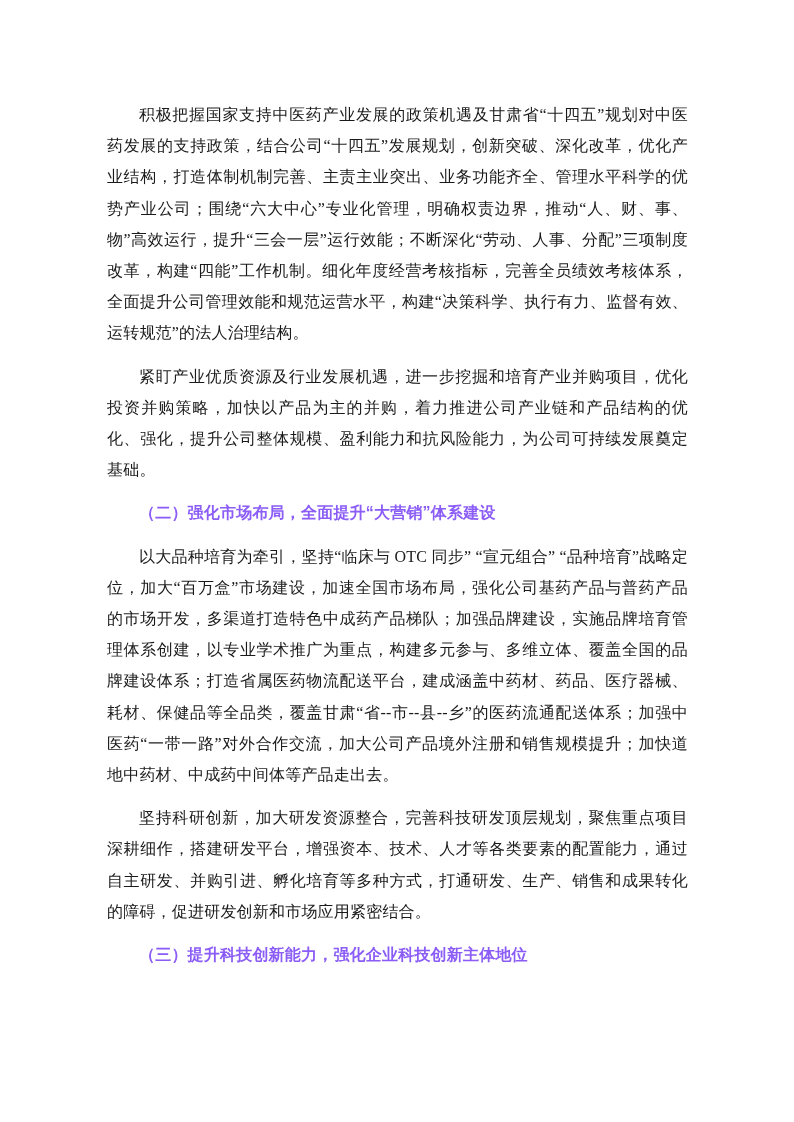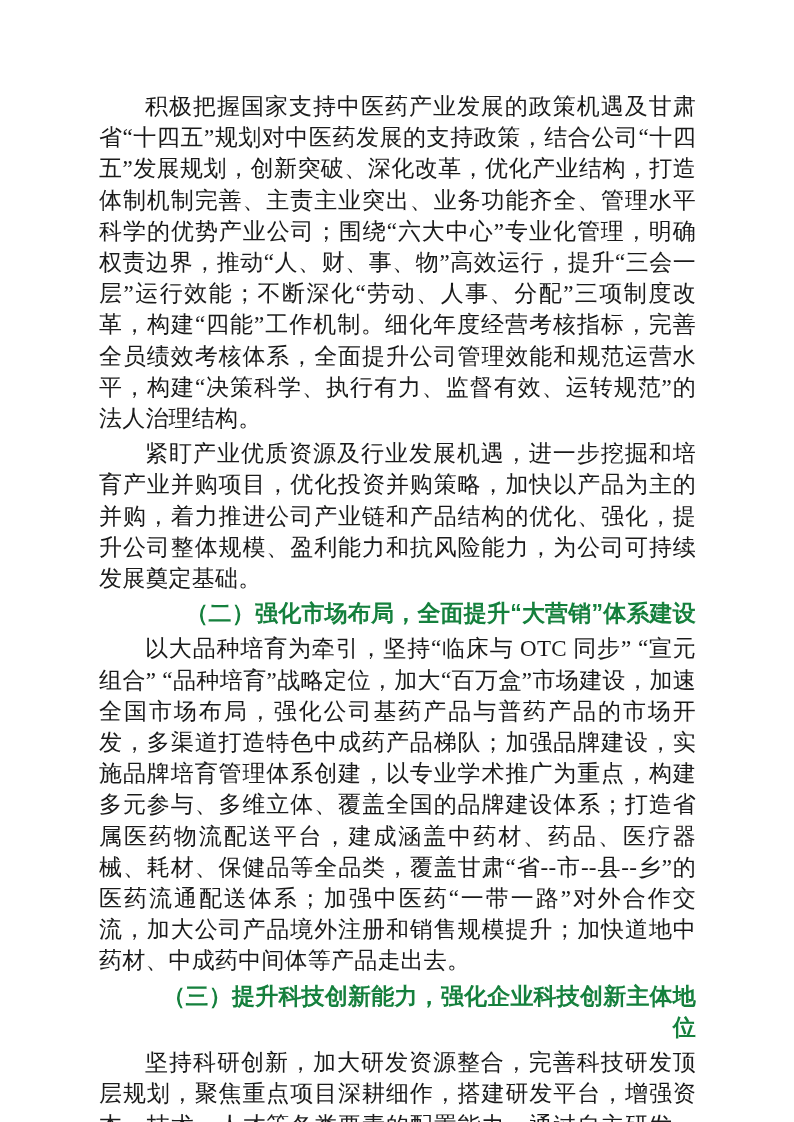"积极把握国家支持中医药产业发展的政策机遇及甘肃省“十四五”规划对中医药发展的支持" .para { font-size: 23px -> 16px; margin: 4px -> 12px }
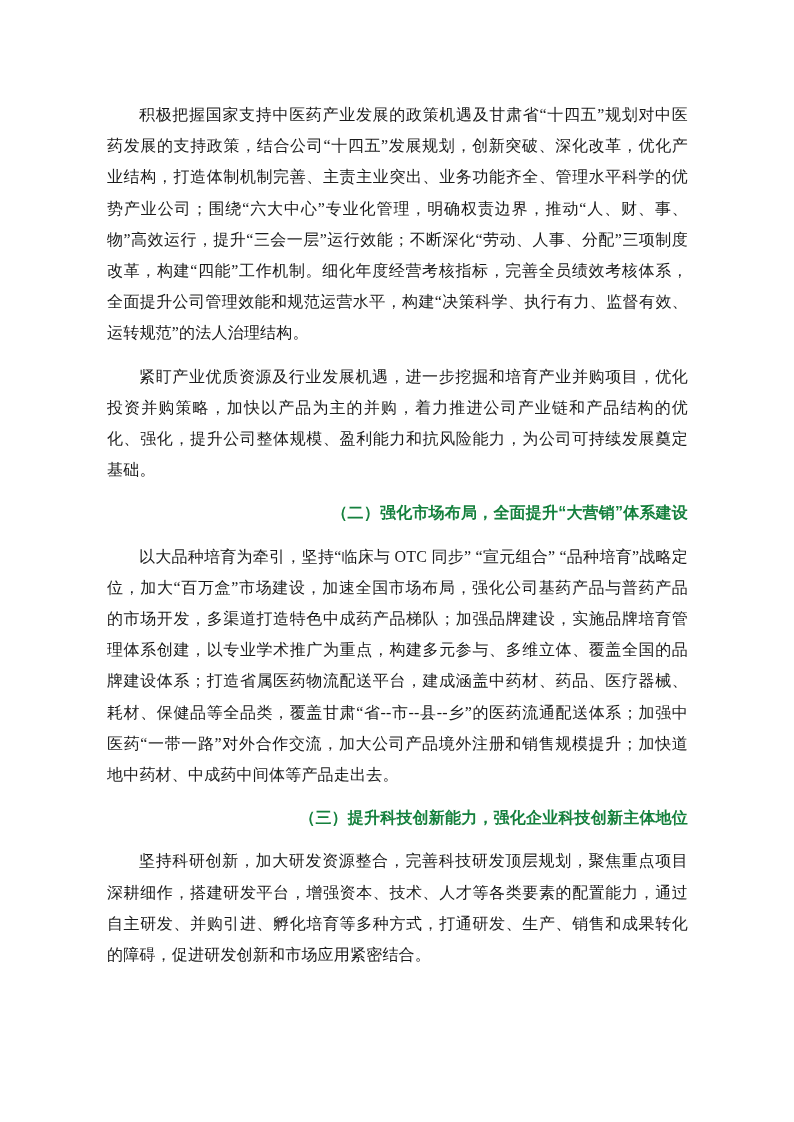"（二）强化市场布局，全面提升“大营销”体系建设" .para.heading { color: #15803d -> #8b5cf6; text-align: right -> left }
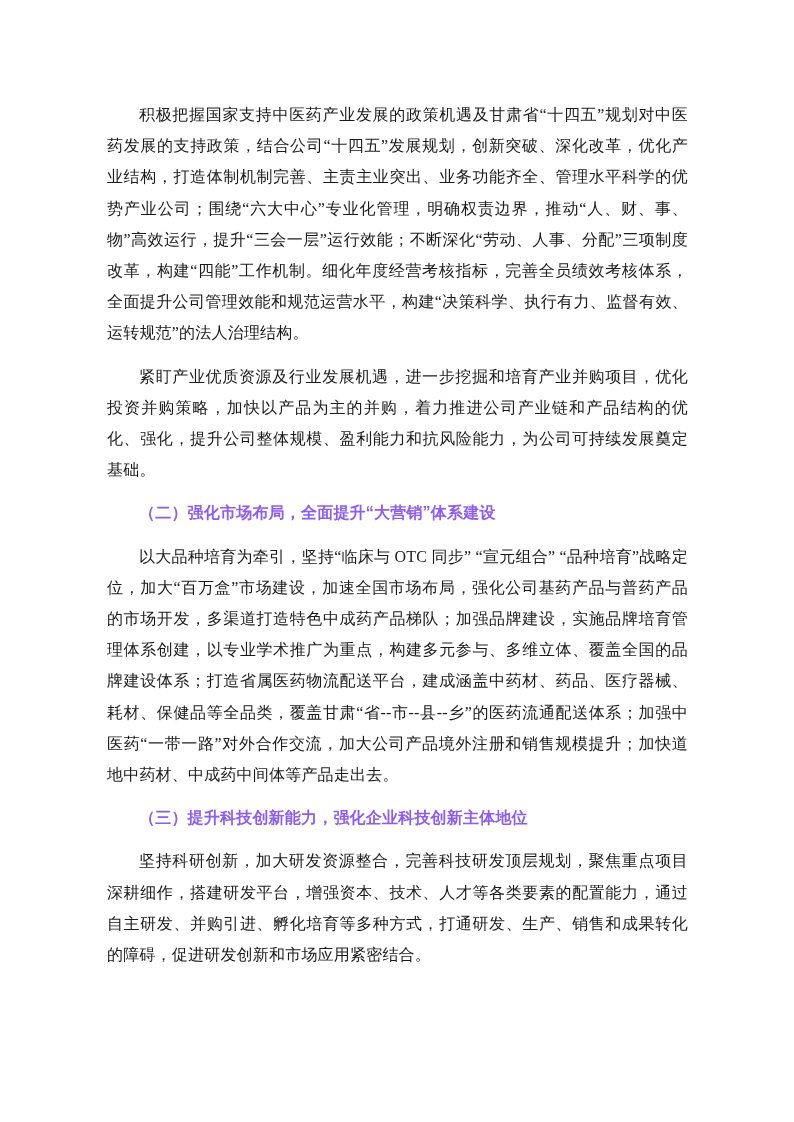"（三）提升科技创新能力，强化企业科技创新主体地位" p.para { order: before "坚持科研创新，加大研发资源整合，完善科技研发顶层规划，聚焦重点项目深耕细作，搭建" -> after "坚持科研创新，加大研发资源整合，完善科技研发顶层规划，聚焦重点项目深耕细作，搭建" }
